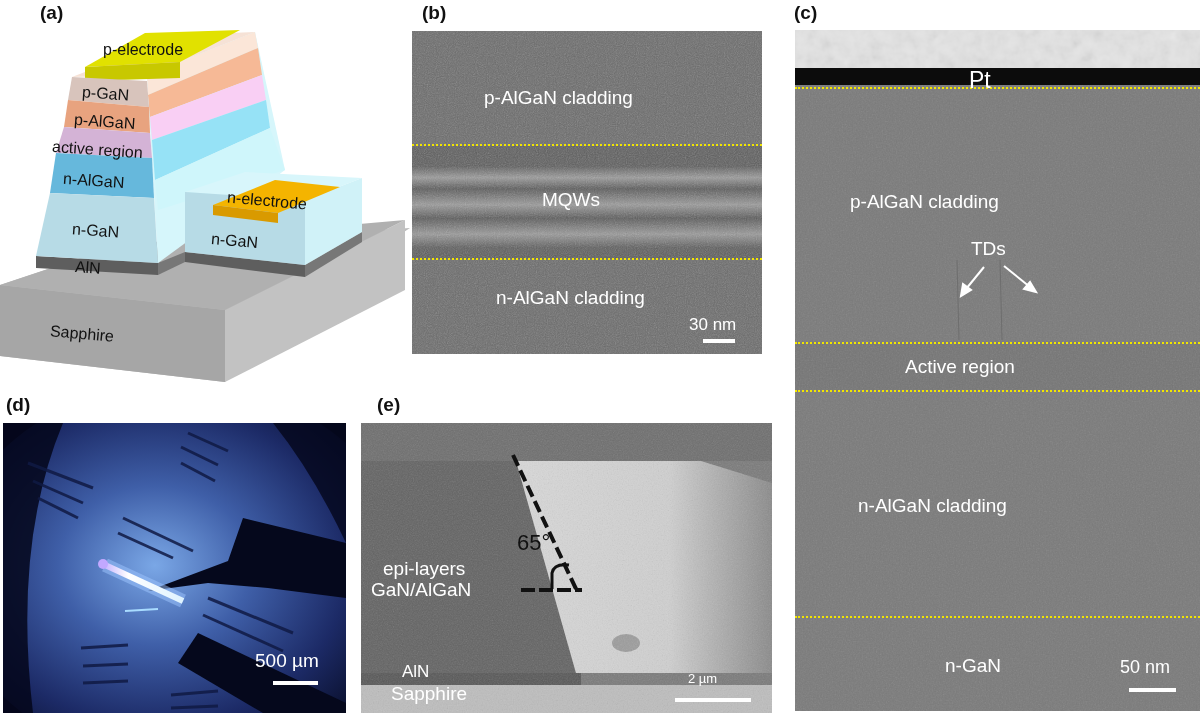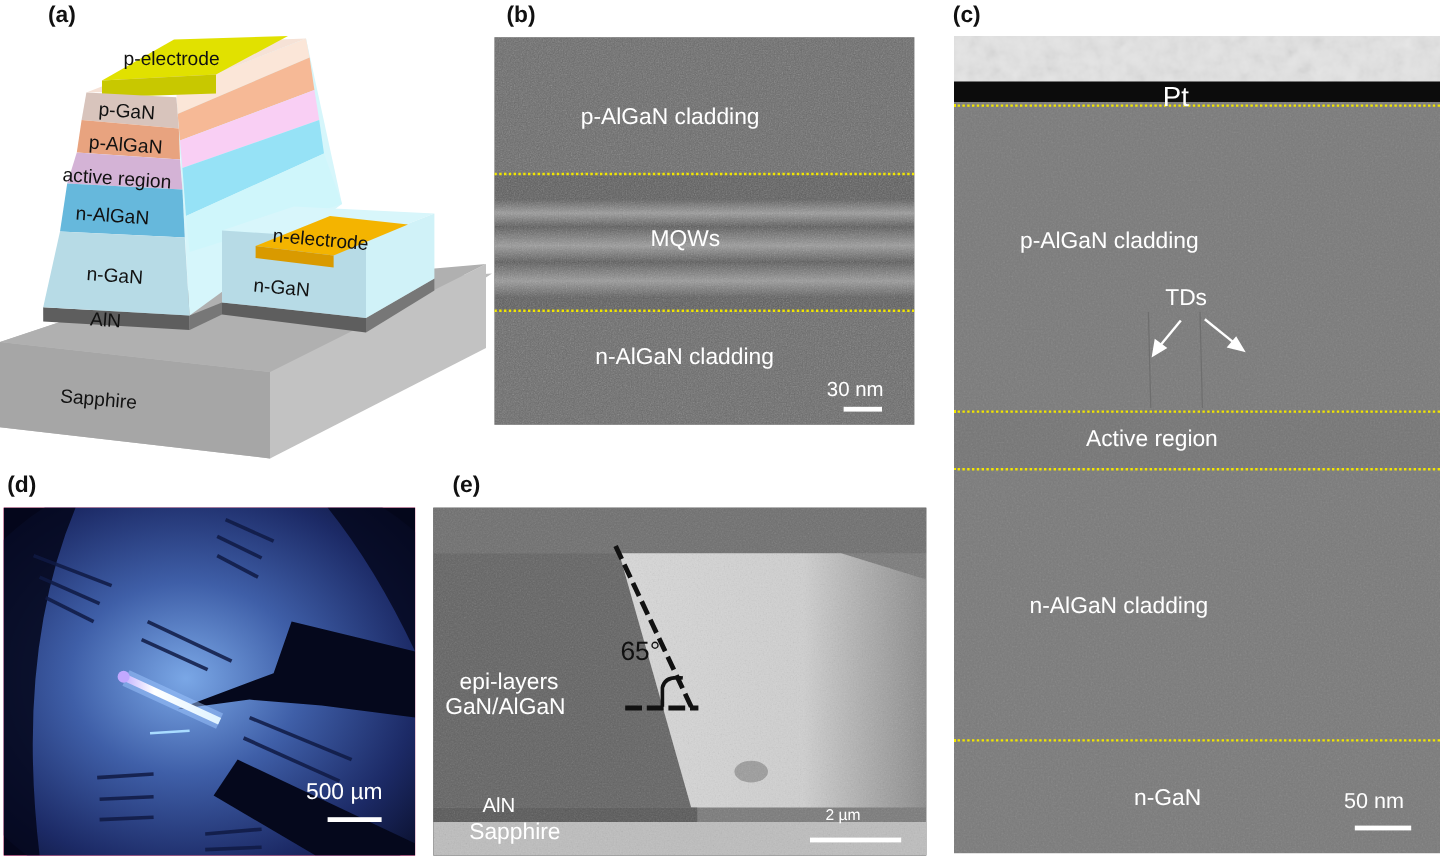"500 µm" div.abs { background: #be185d -> #d946ef }
